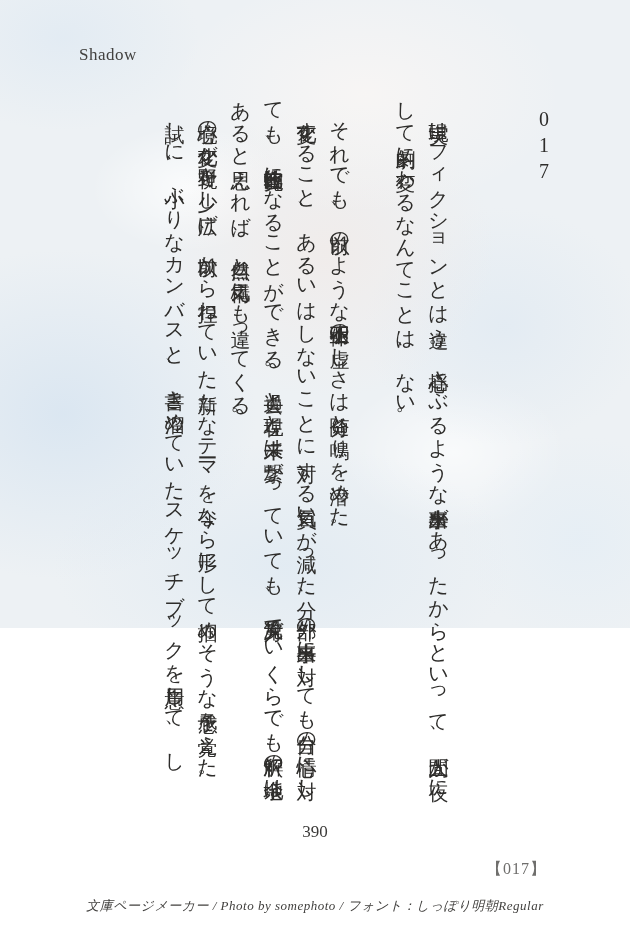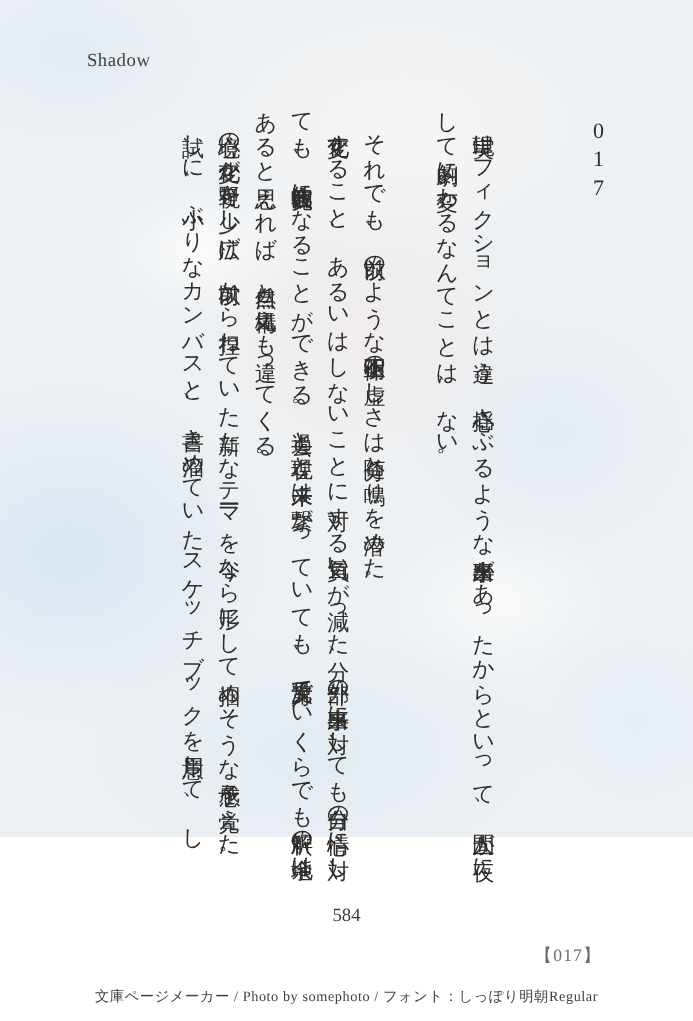"Shadow" .paper { height: 761px -> 628px }
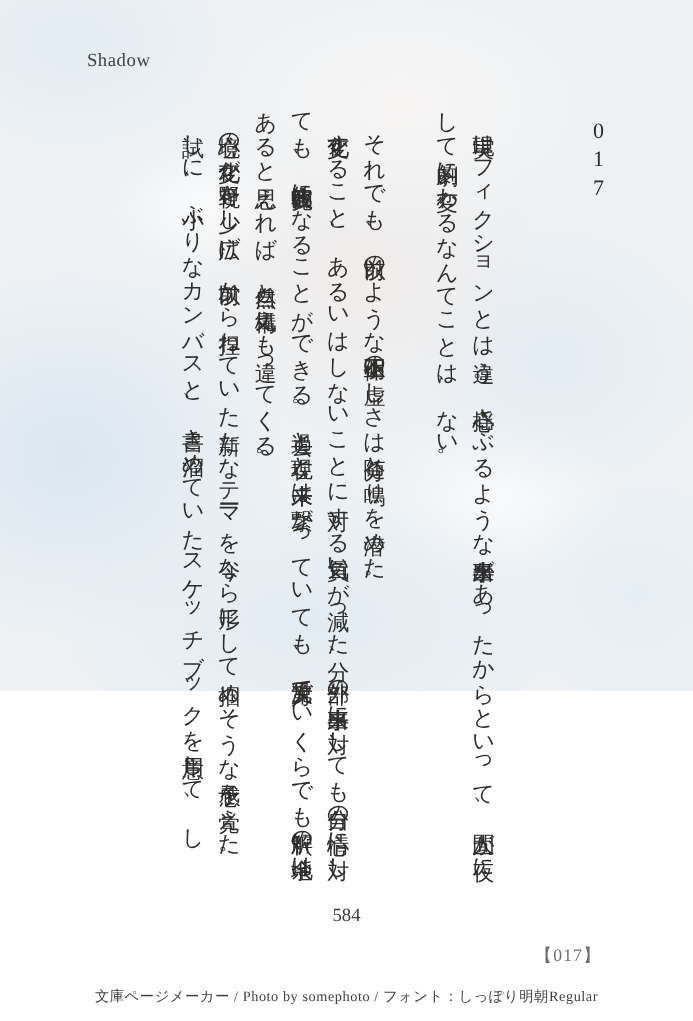"584" div.page-number { text: 584 -> 390 }
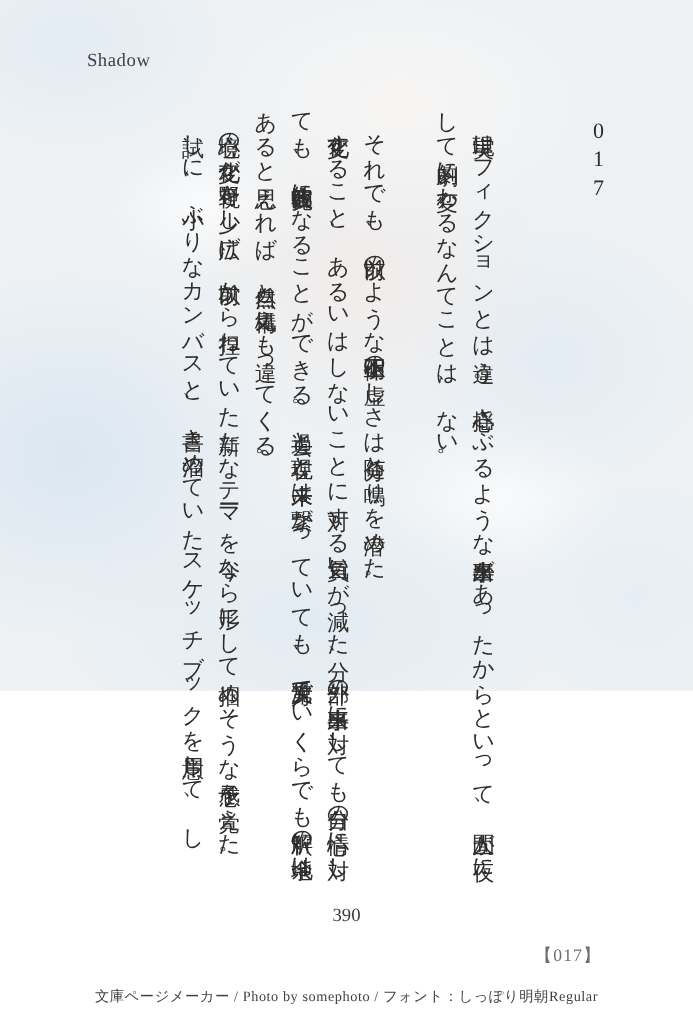"文庫ページメーカー / Photo by somephoto" .credit-text { font-style: none -> italic }
